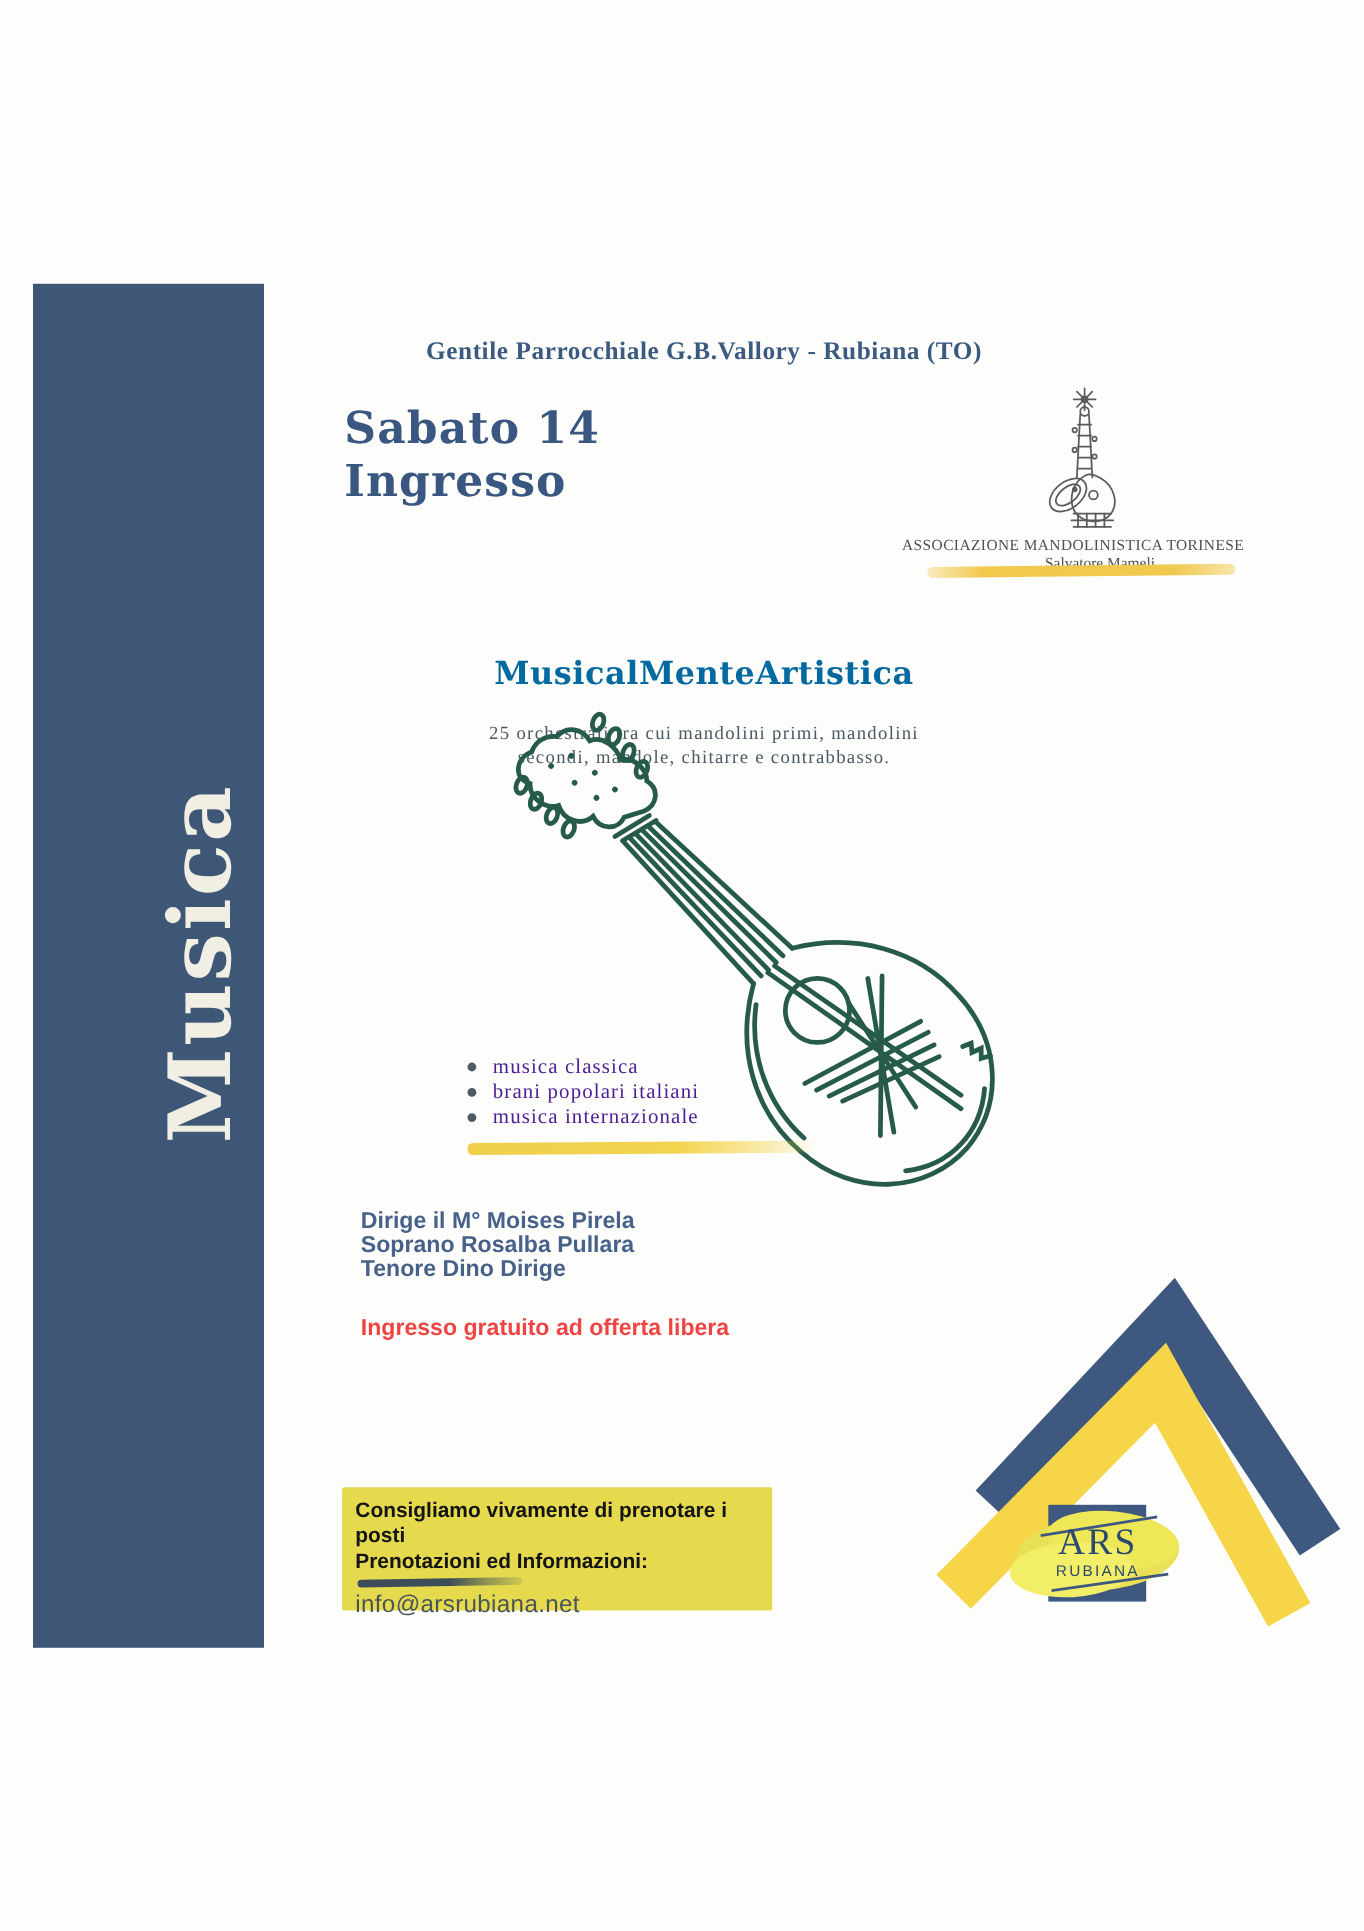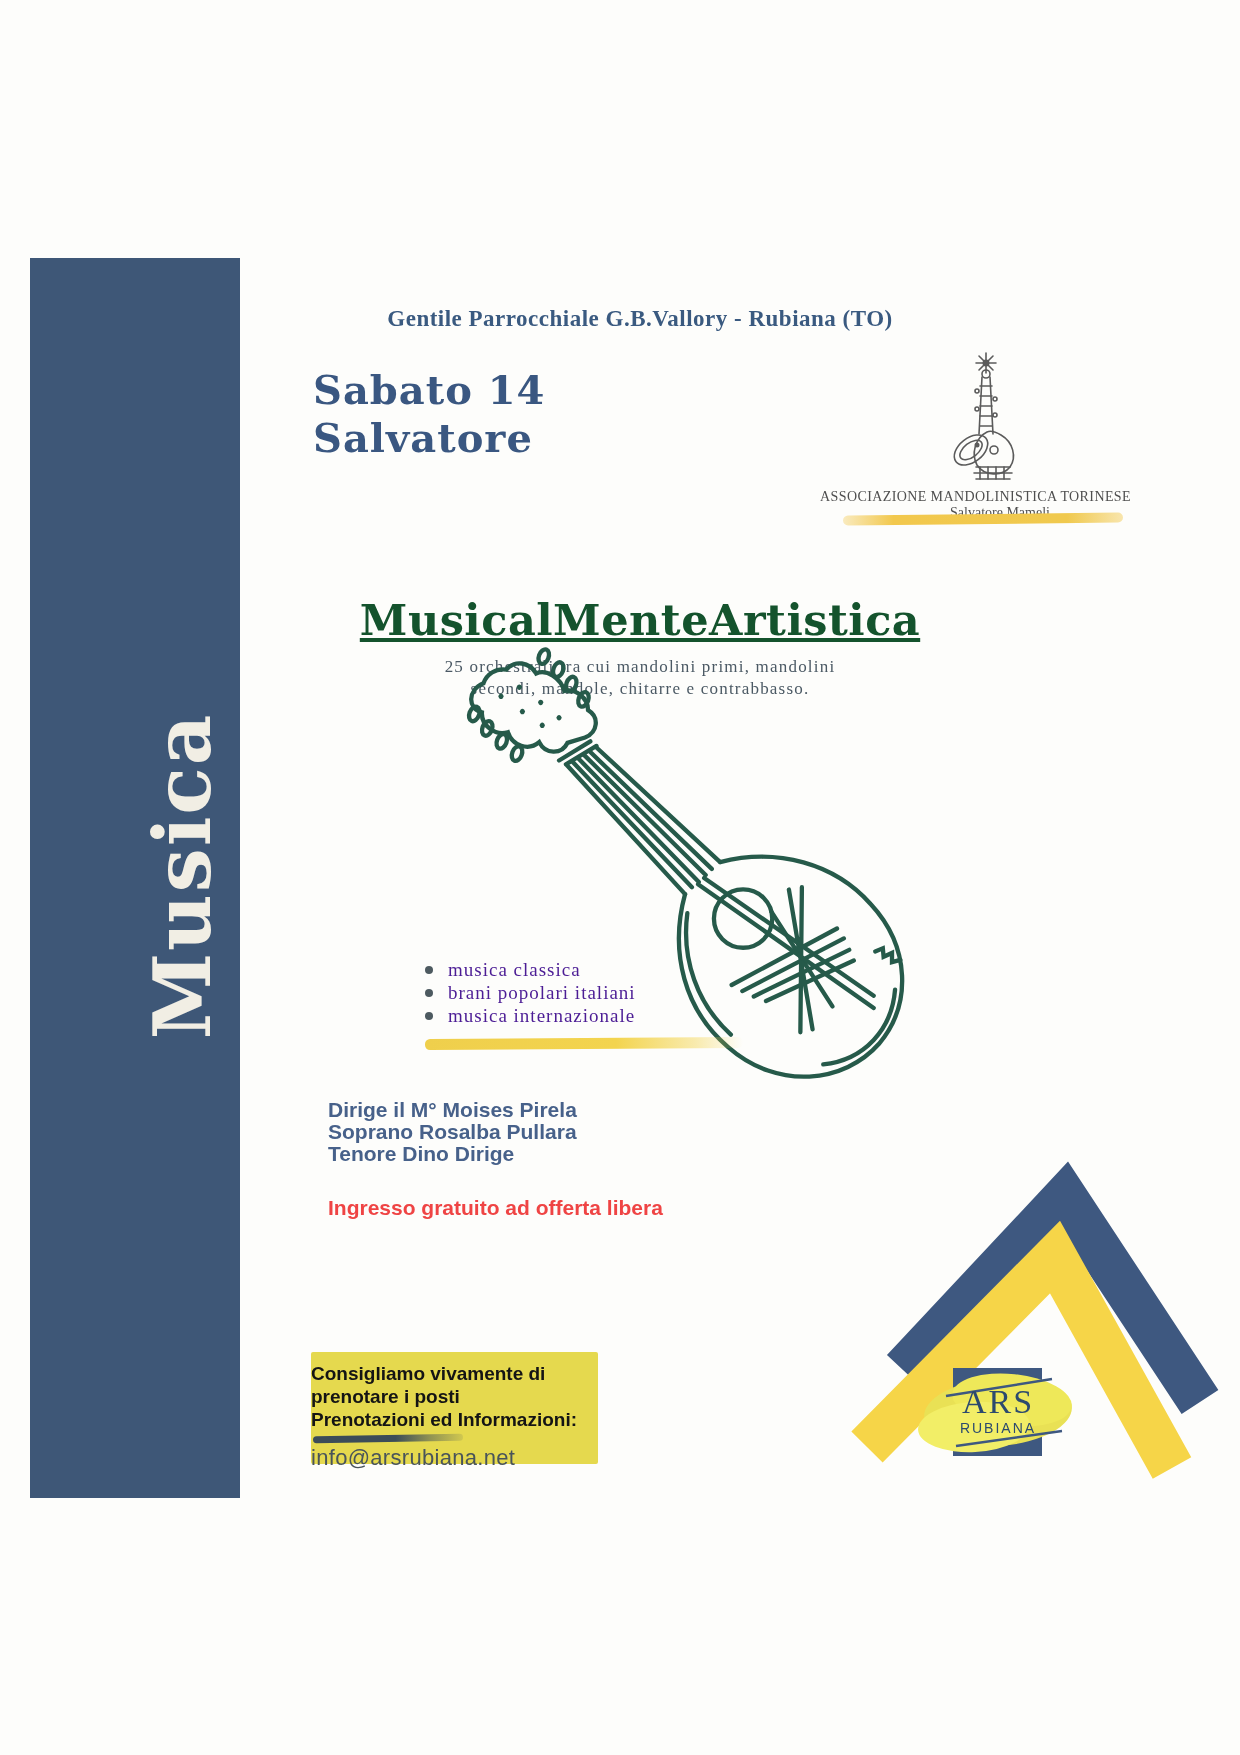"Salvatore" div { text: Salvatore -> Ingresso }
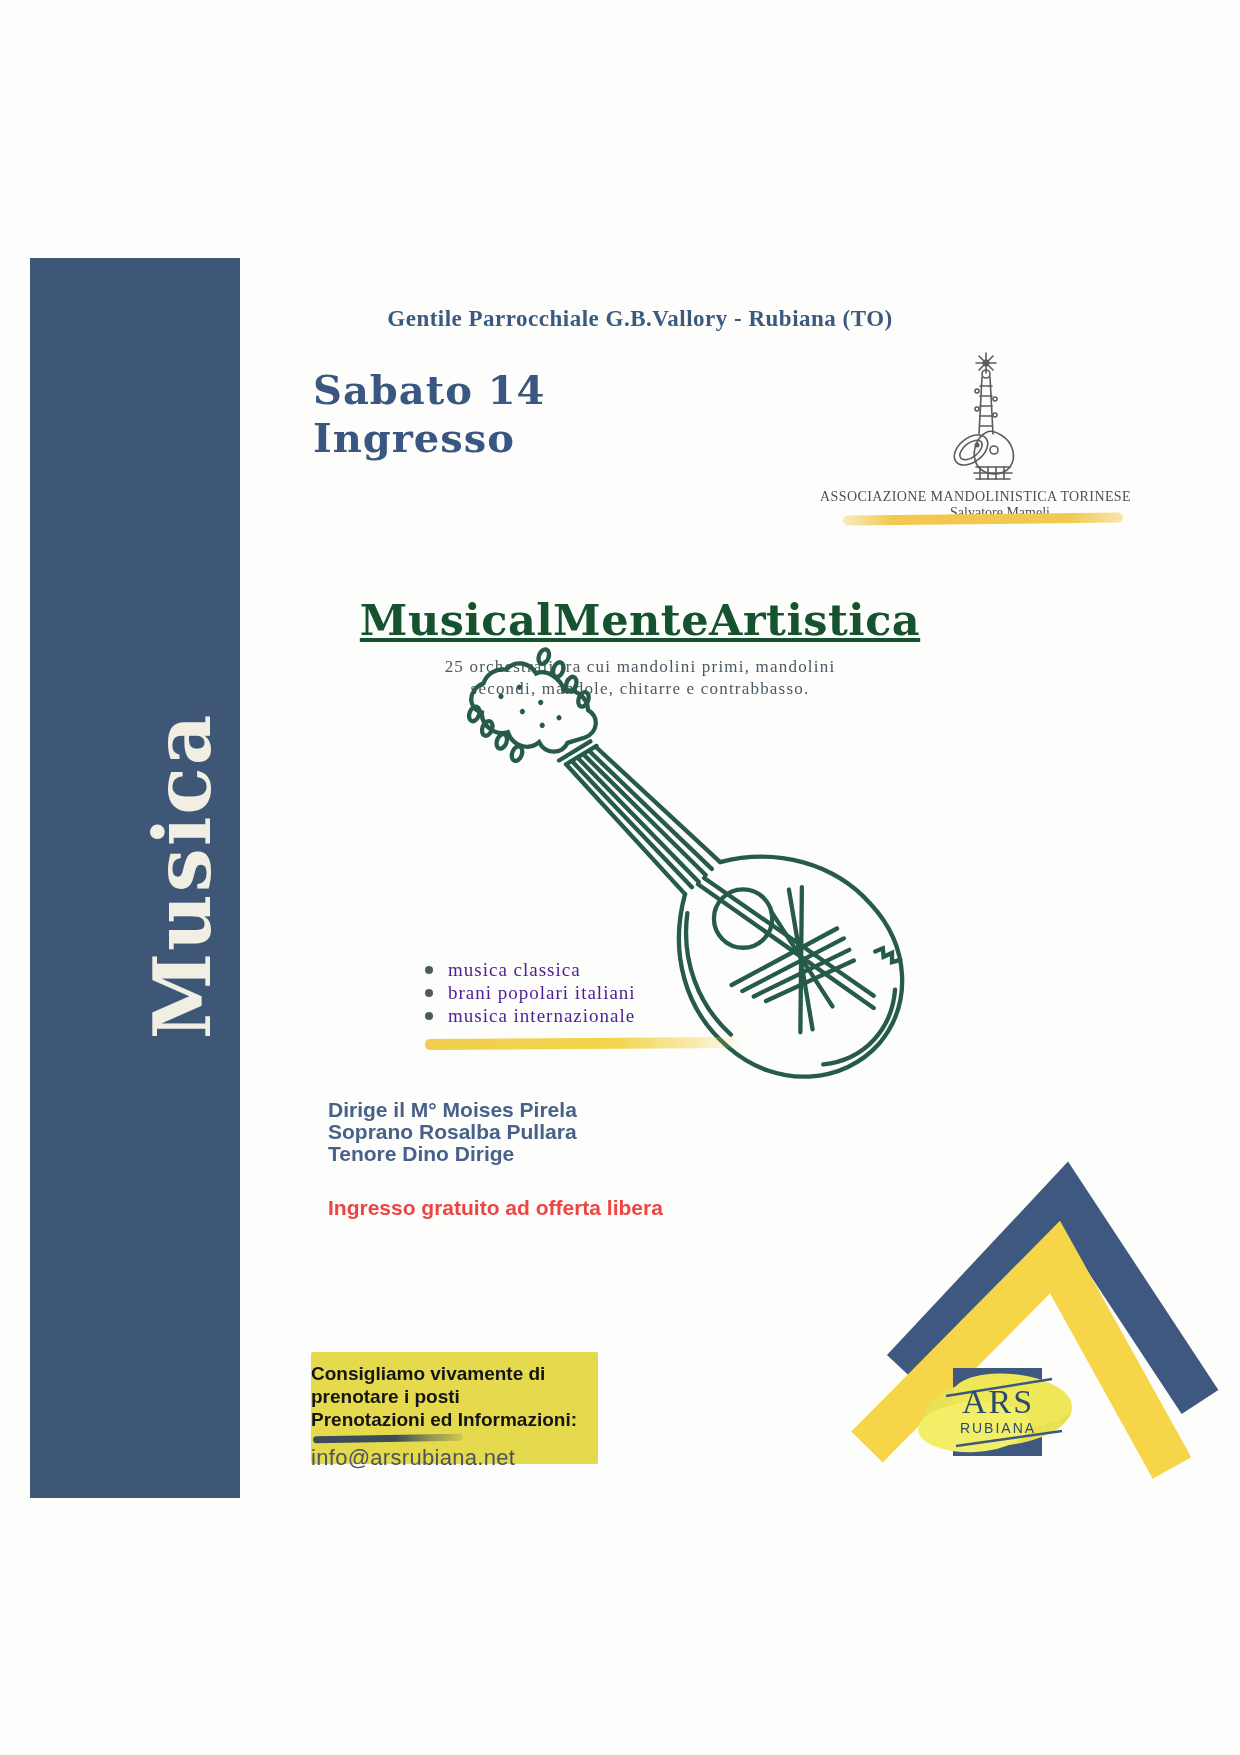"MusicalMenteArtistica" .title { color: #14532d -> #0369a1; font-size: 43px -> 29px; text-decoration: underline -> none }
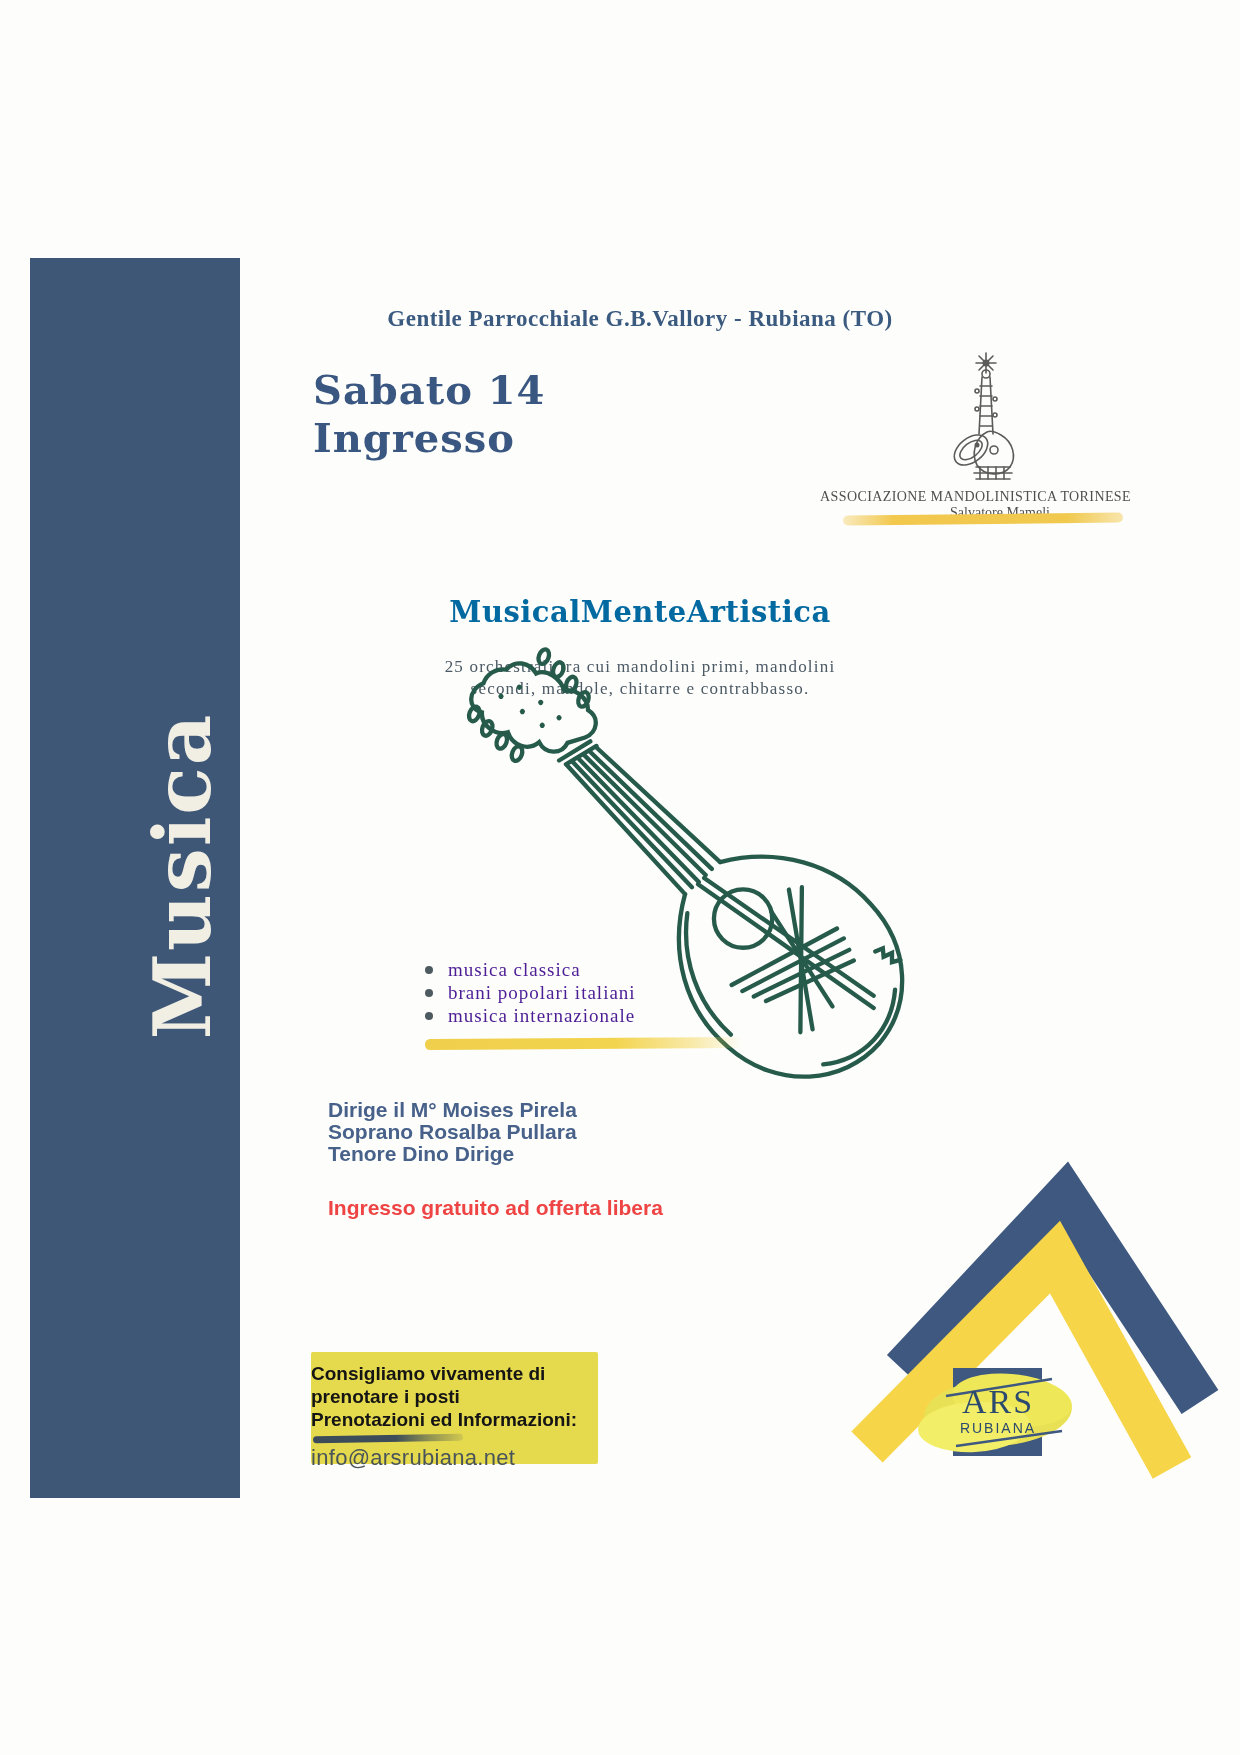"Consigliamo vivamente di prenotare i" .booking { padding: 10px 0 -> 10px 12px; width: 287px -> 391px }
